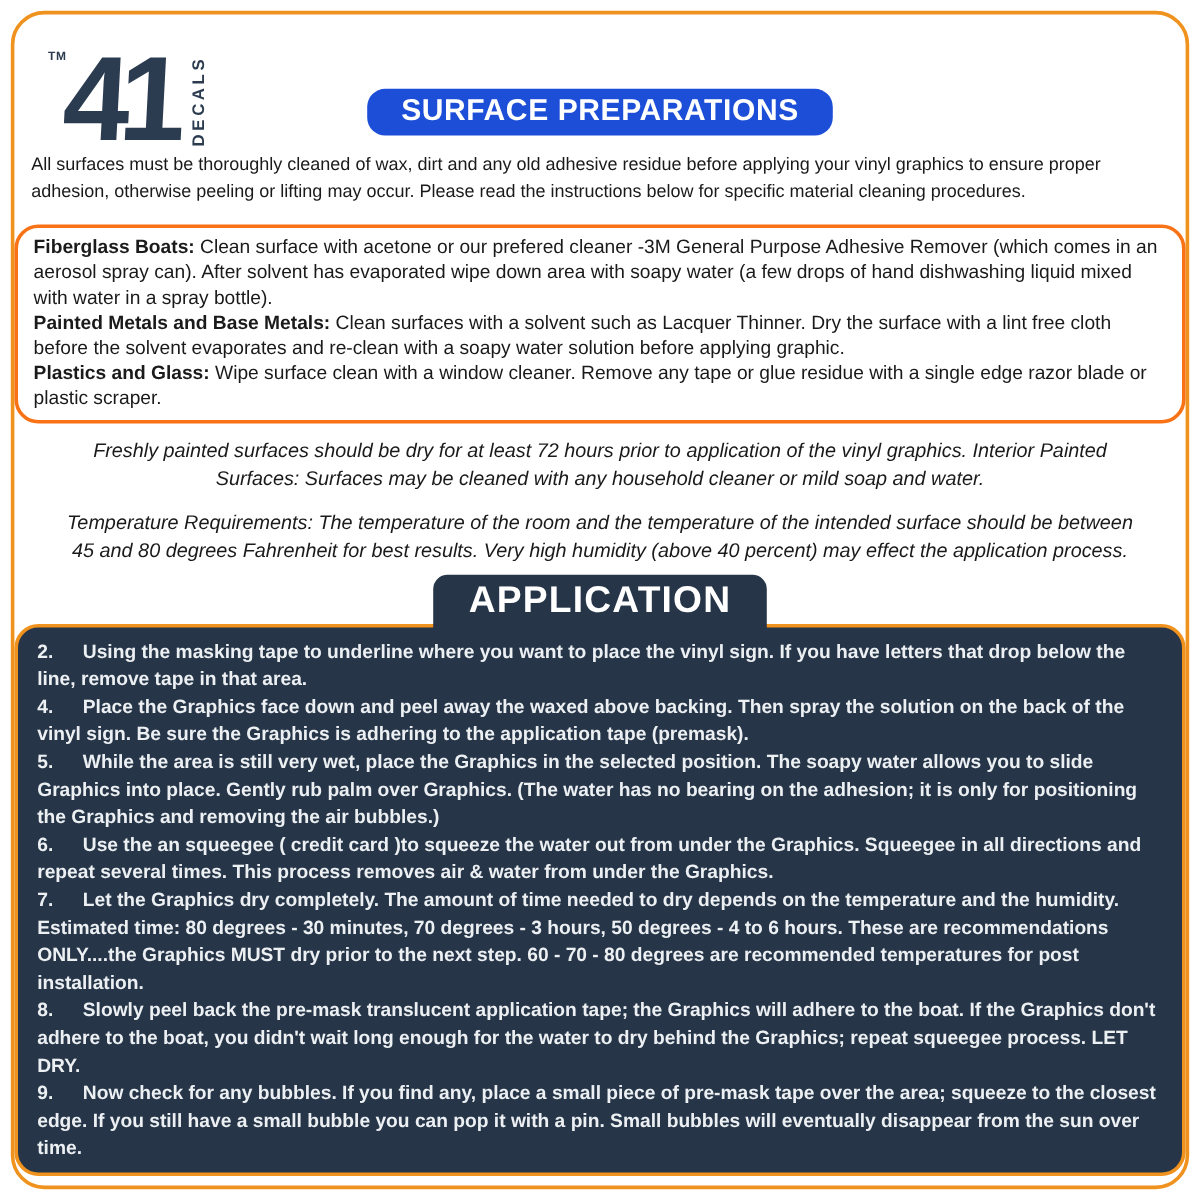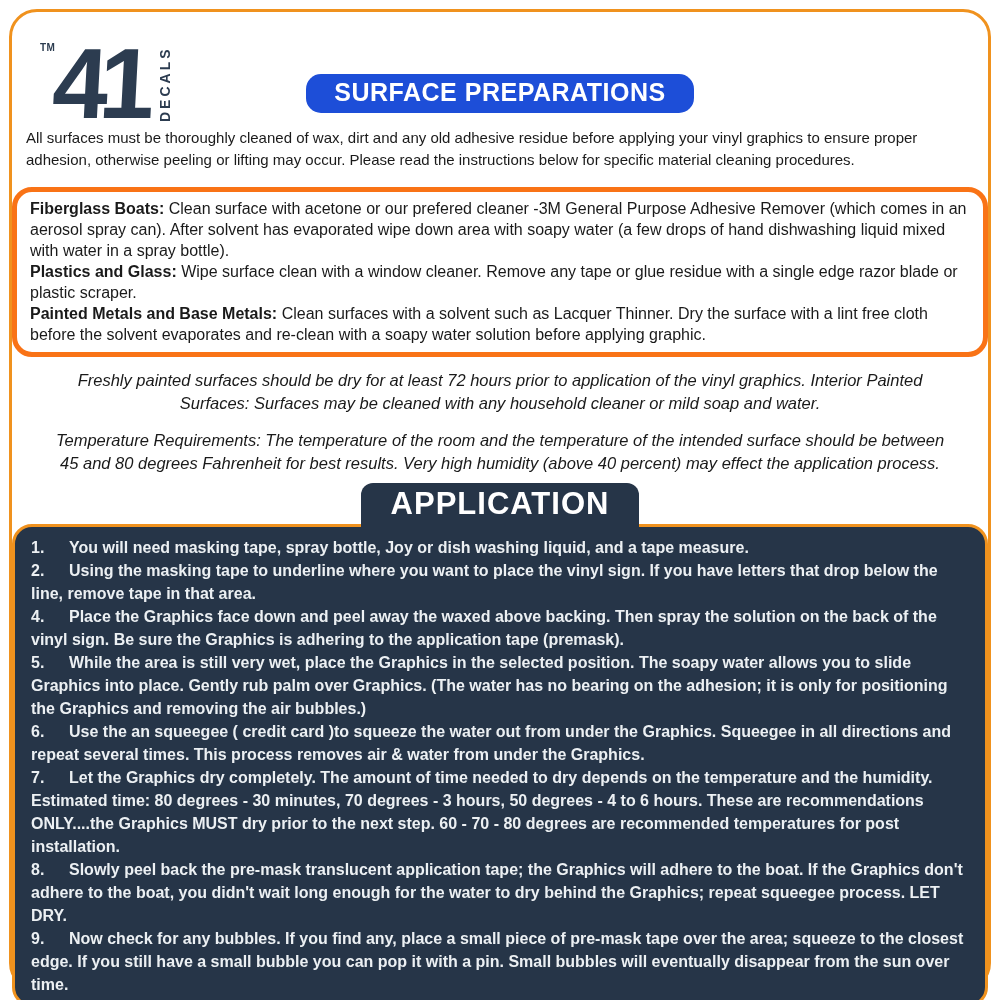"Fiberglass Boats: Clean surface with" .prep-box { border: 5px solid #f97316 -> 3px solid #f97316 }
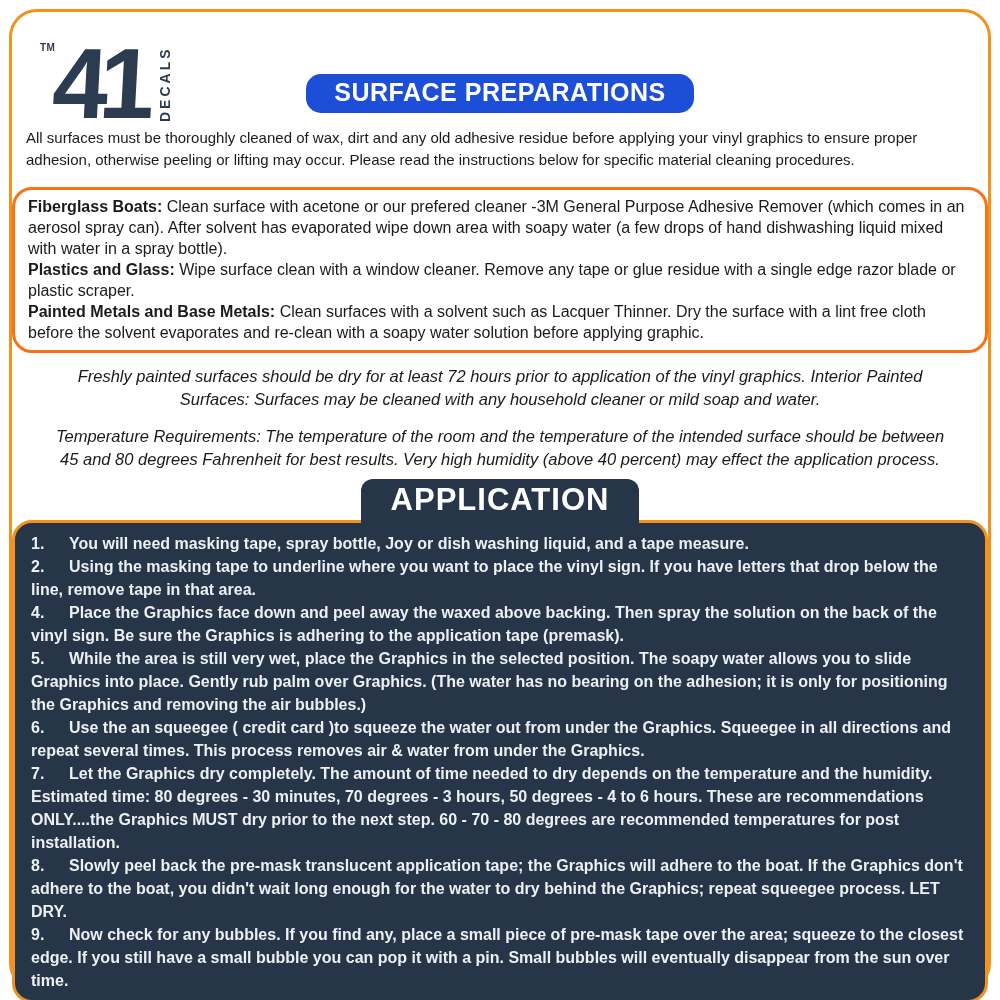"Plastics and Glass: Wipe surface" p.mat { order: before "Painted Metals and Base Metals:" -> after "Painted Metals and Base Metals:" }
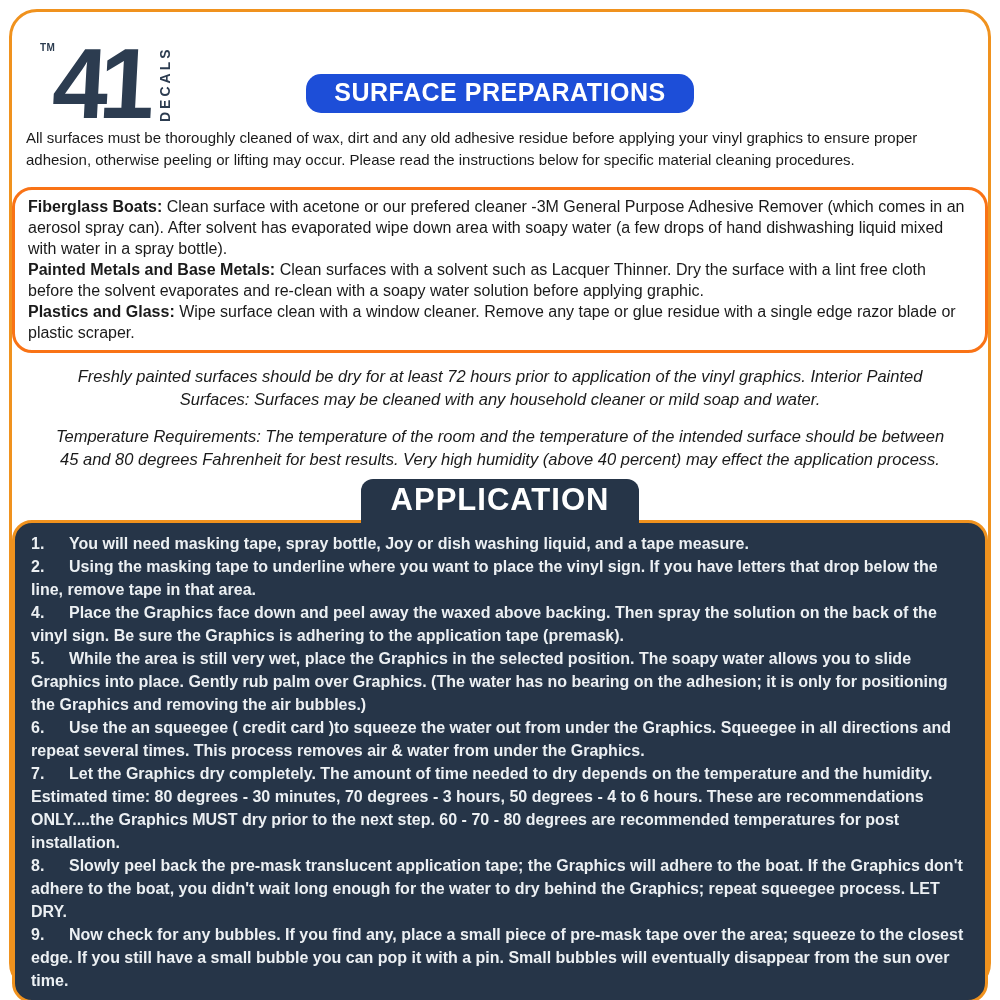"1. You will need masking" p.step { html: <p><span>1.</span><span>You will need masking tape, spray bottle, Joy or dish washing liquid, and a tape measure.</span></p> -> none }
